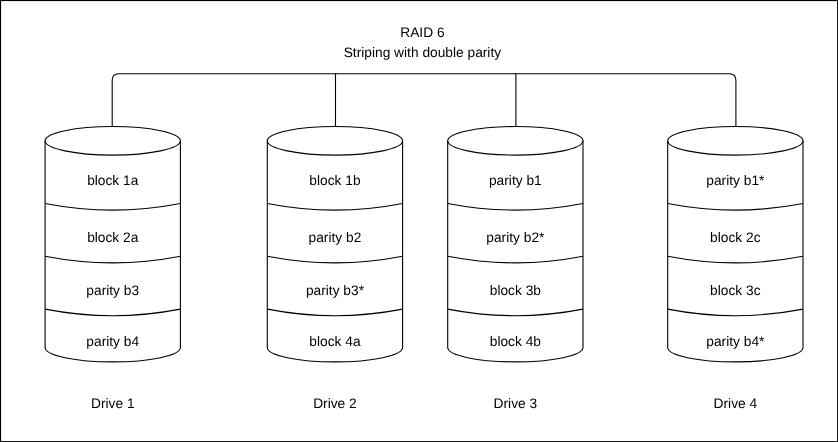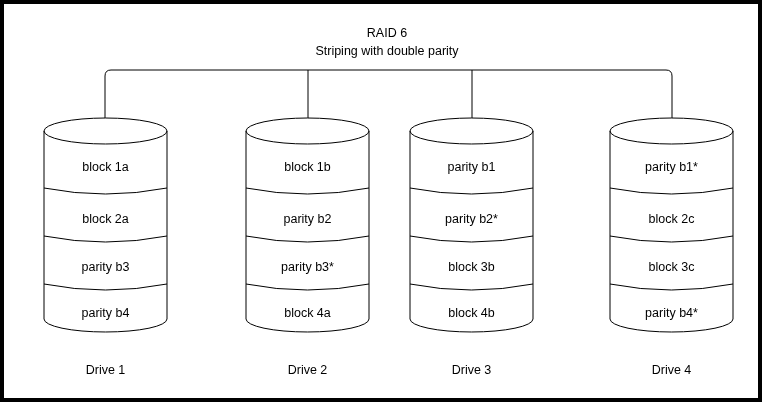"RAID 6" #canvas { border: 4px solid #000000 -> 1px solid #000000 }
